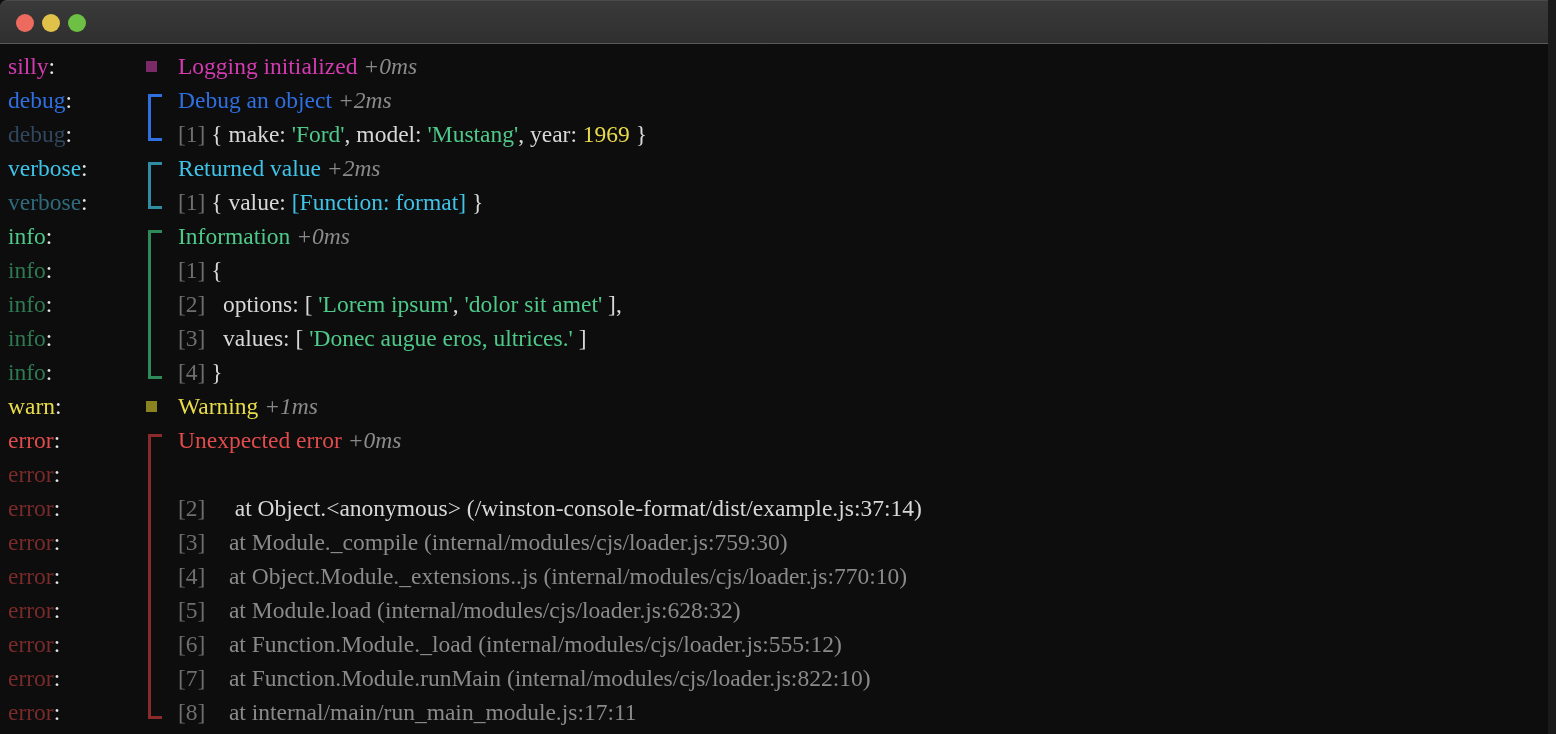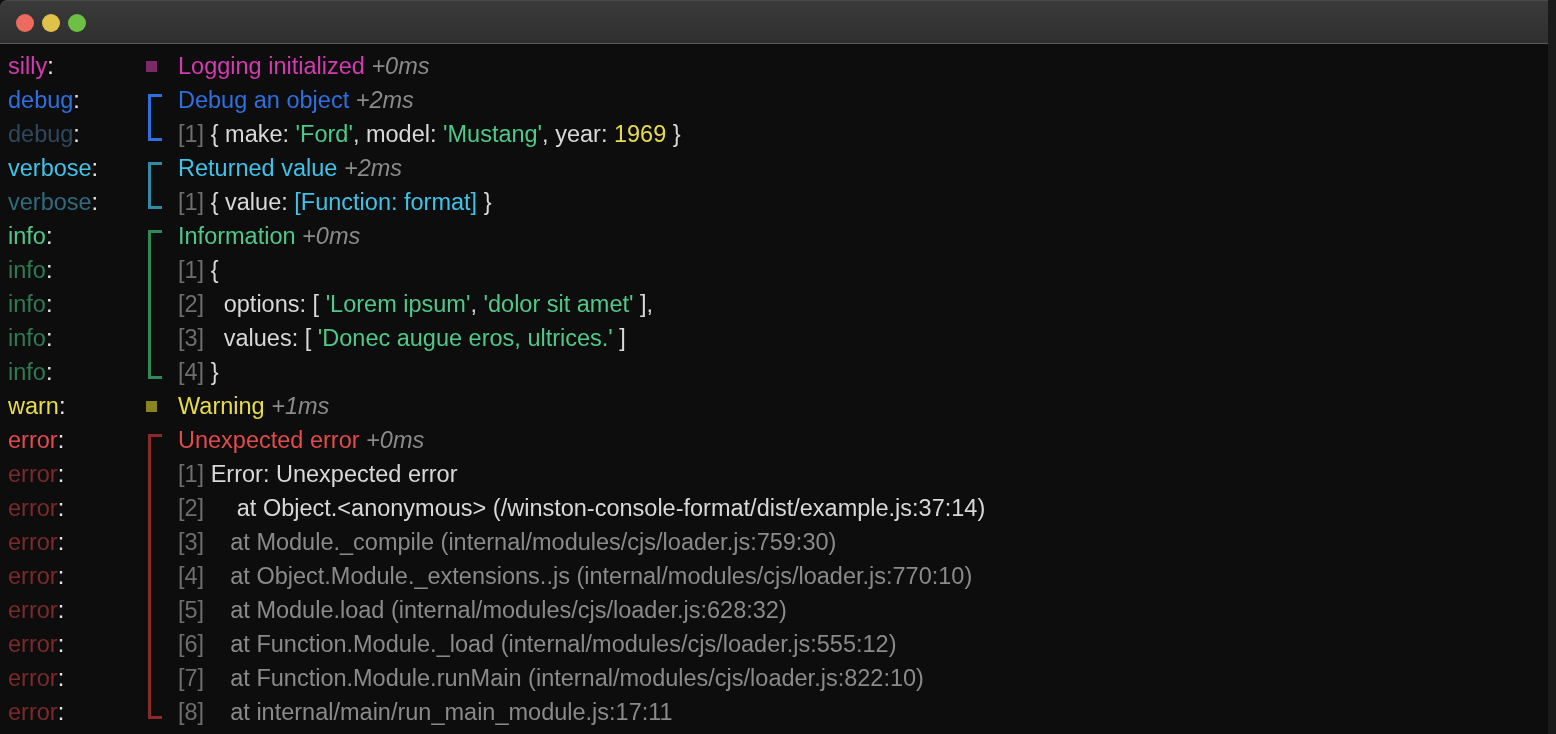"silly:" #window { font-family: Liberation Sans, sans-serif -> Liberation Serif, serif }
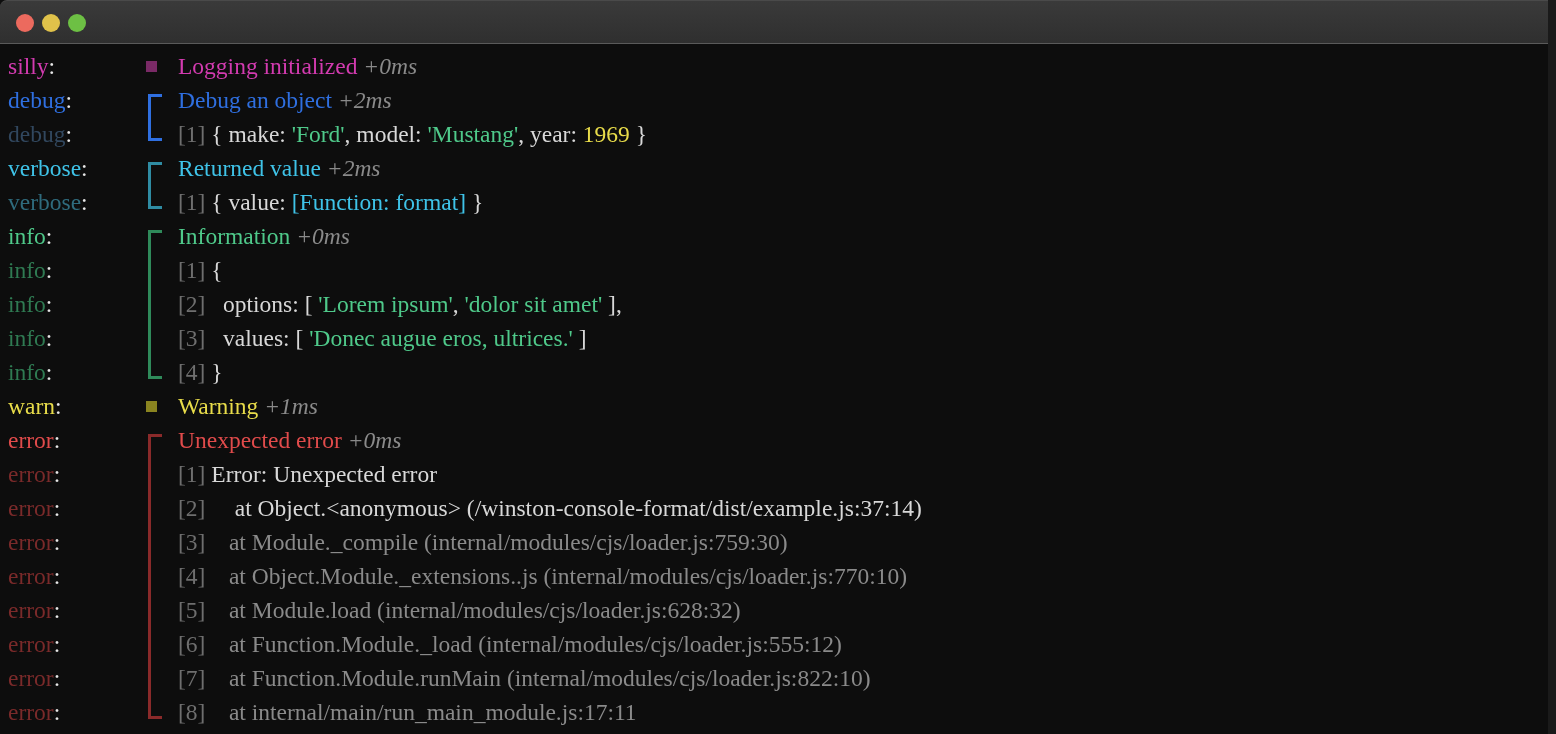"[1] Error: Unexpected error" span.msg { html: <span><span>[1] </span><span>Error: Unexpected error</span></span> -> none }
